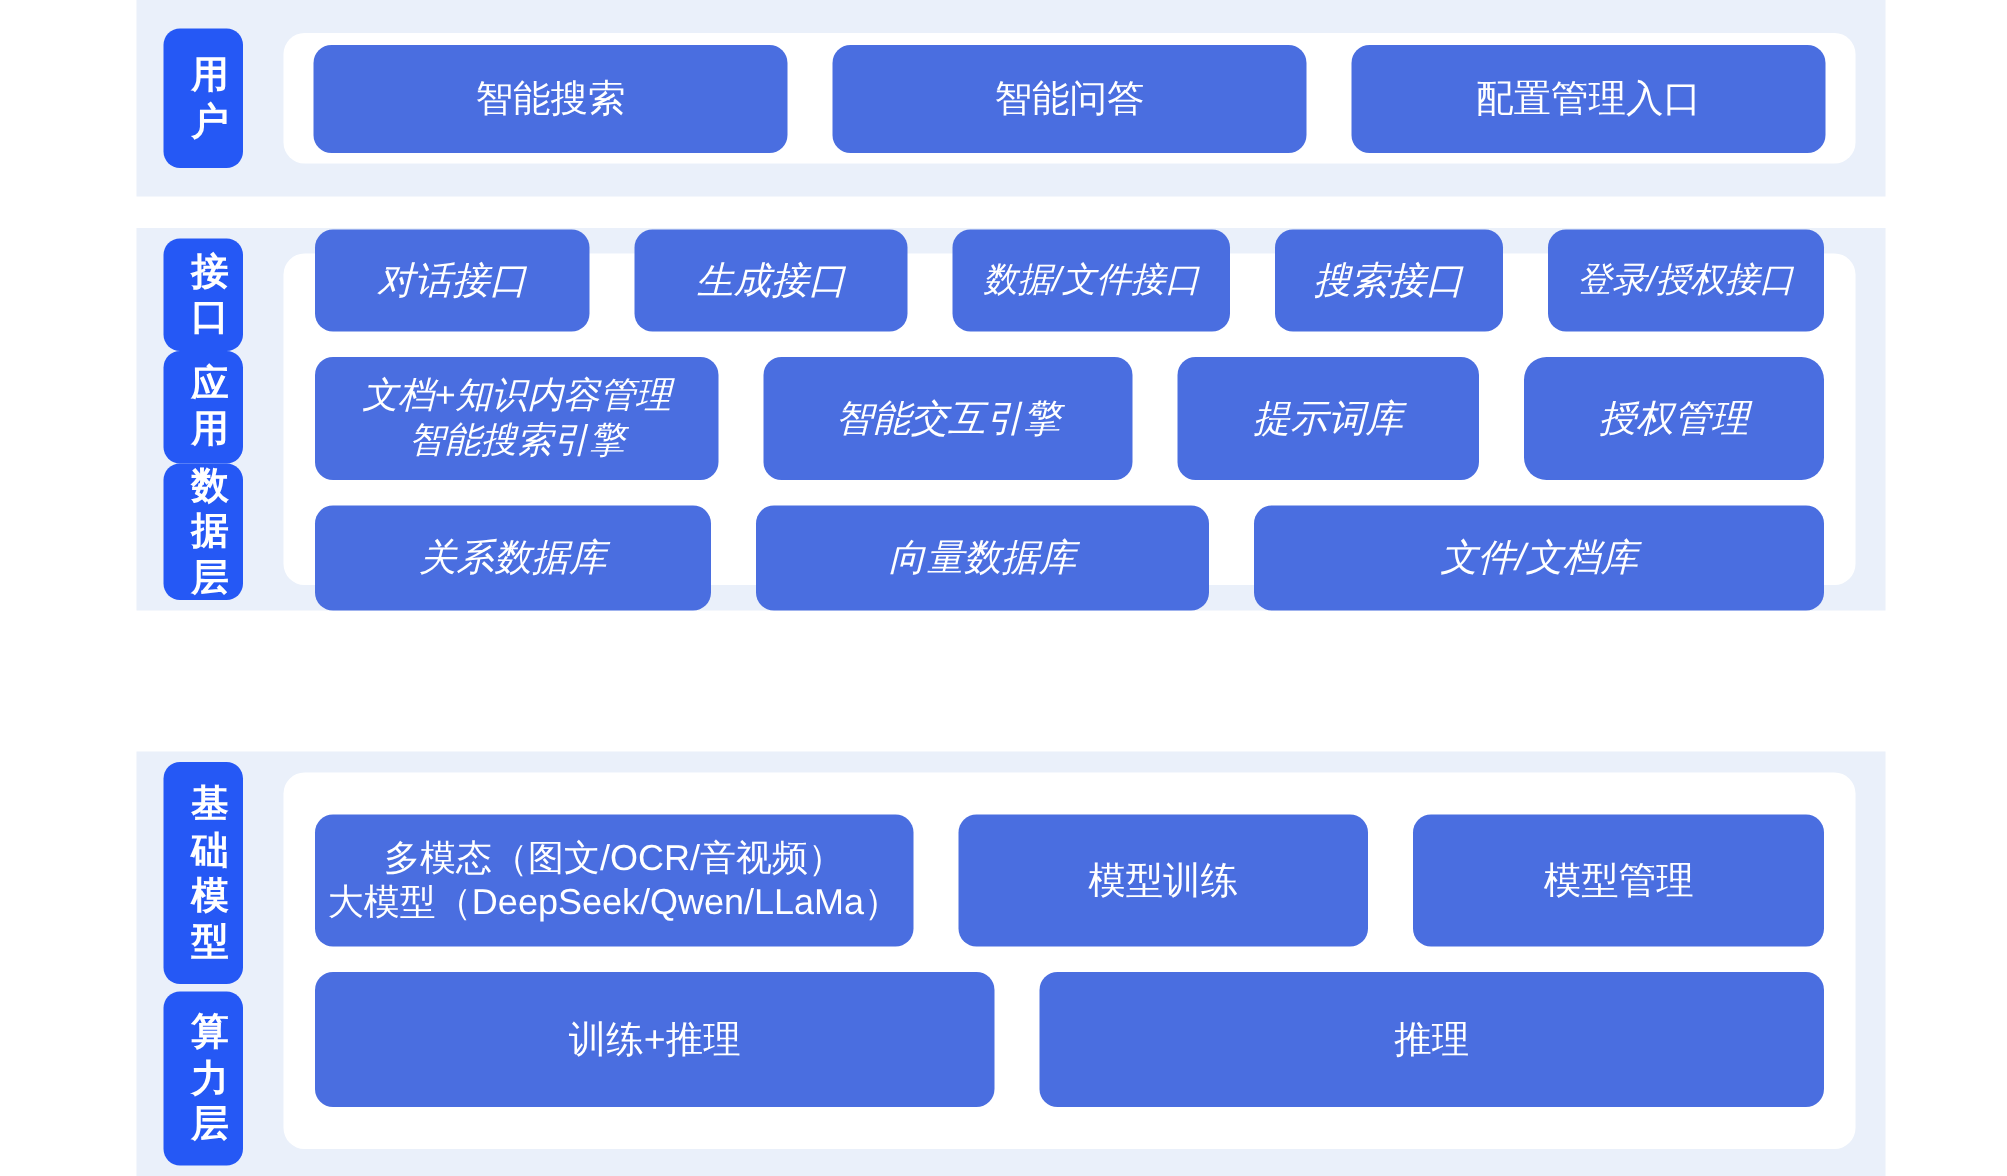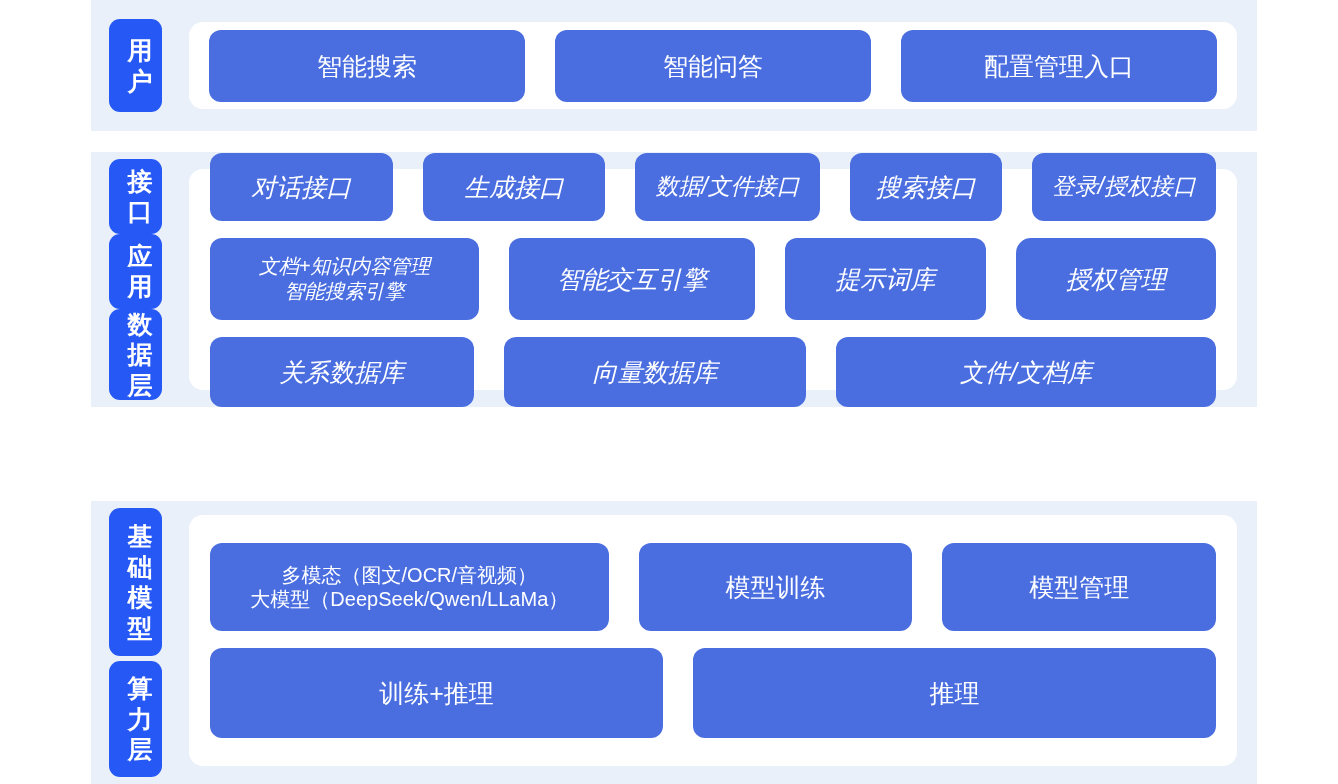"文档+知识内容管理" .boxx.two-line { font-size: 20px -> 24px }
